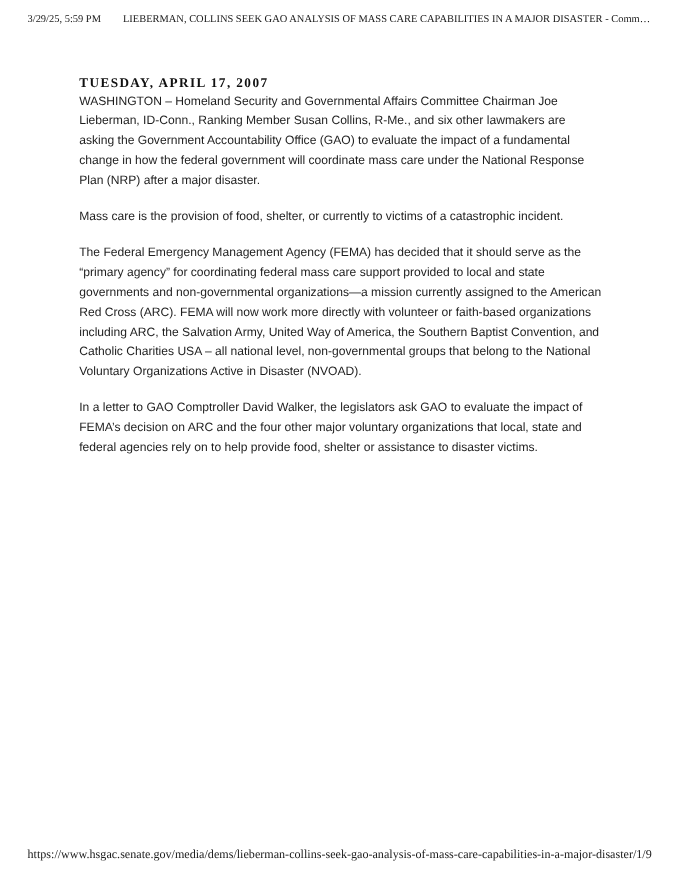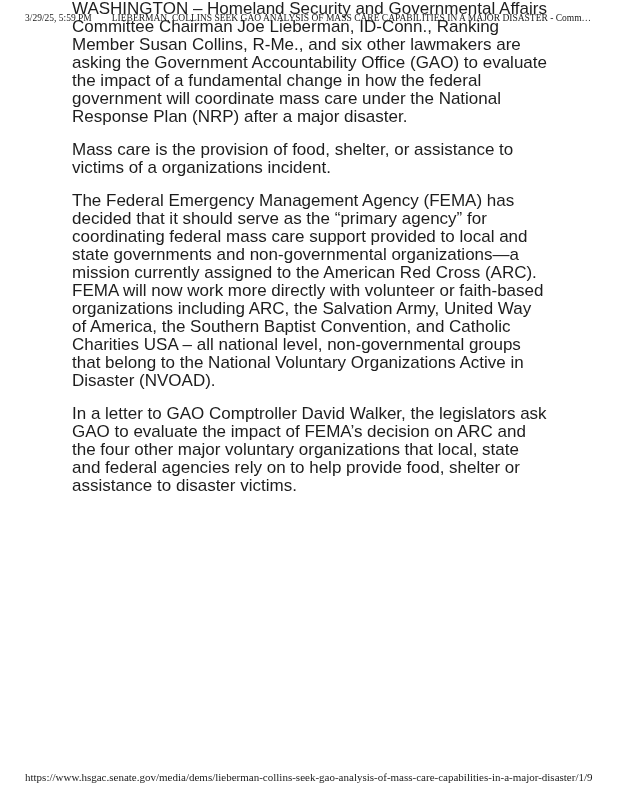"TUESDAY, APRIL 17, 2007" div.release-date { html: none -> <div>TUESDAY, APRIL 17, 2007</div> }
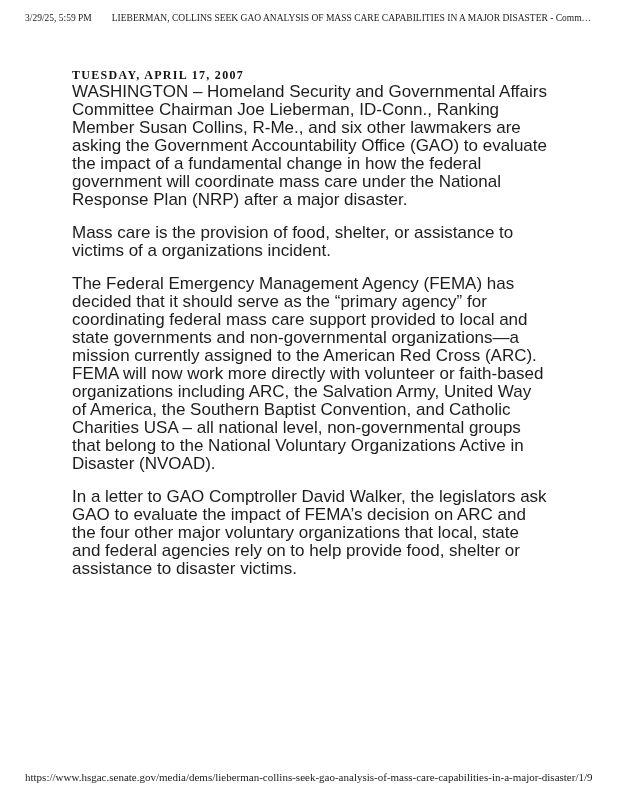"WASHINGTON – Homeland Security and" .body-copy p { font-size: 17px -> 11px }
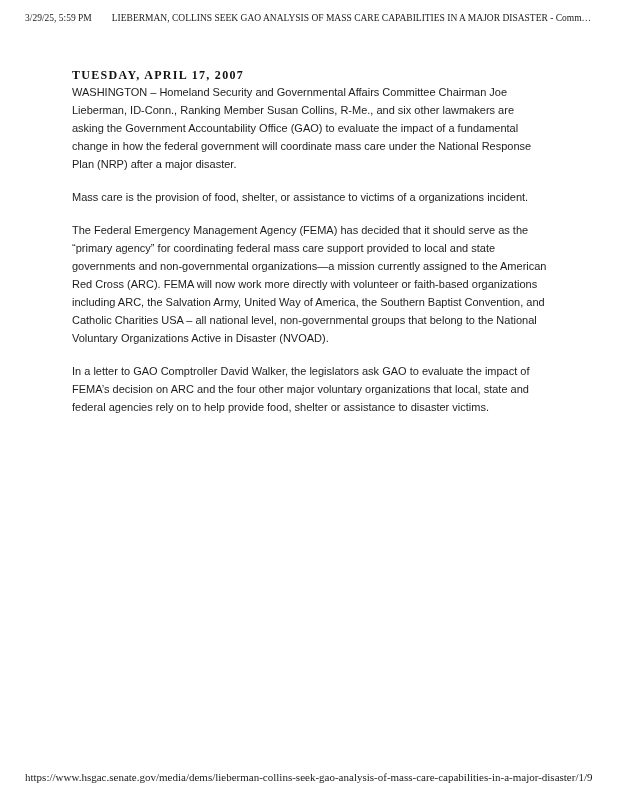"Mass care is the provision" p { text: assistance to victims of a organizations -> currently to victims of a catastrophic }
